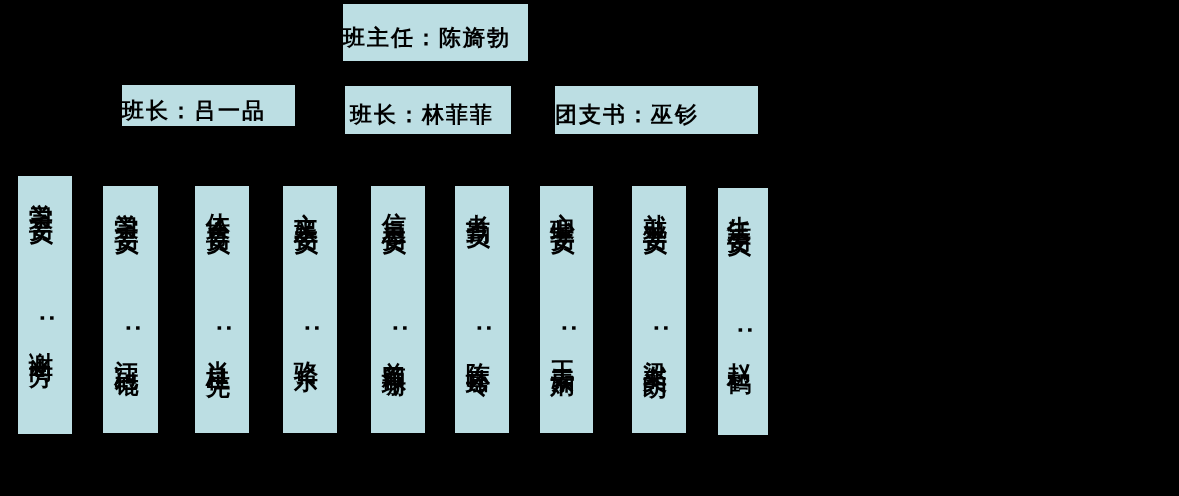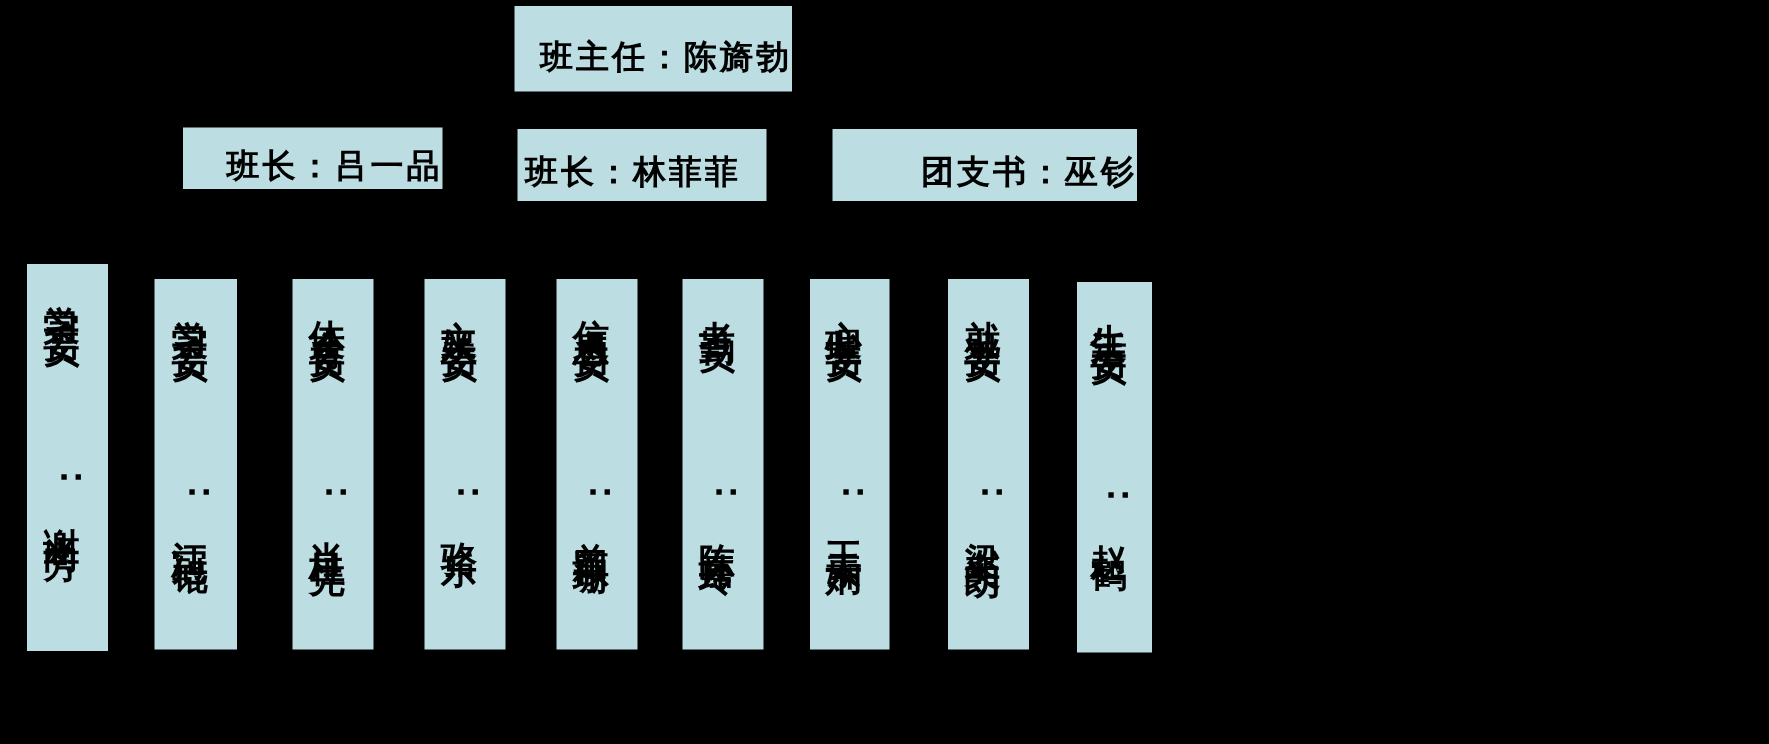"班主任：陈旖勃" .hbox { justify-content: flex-end -> flex-start }
